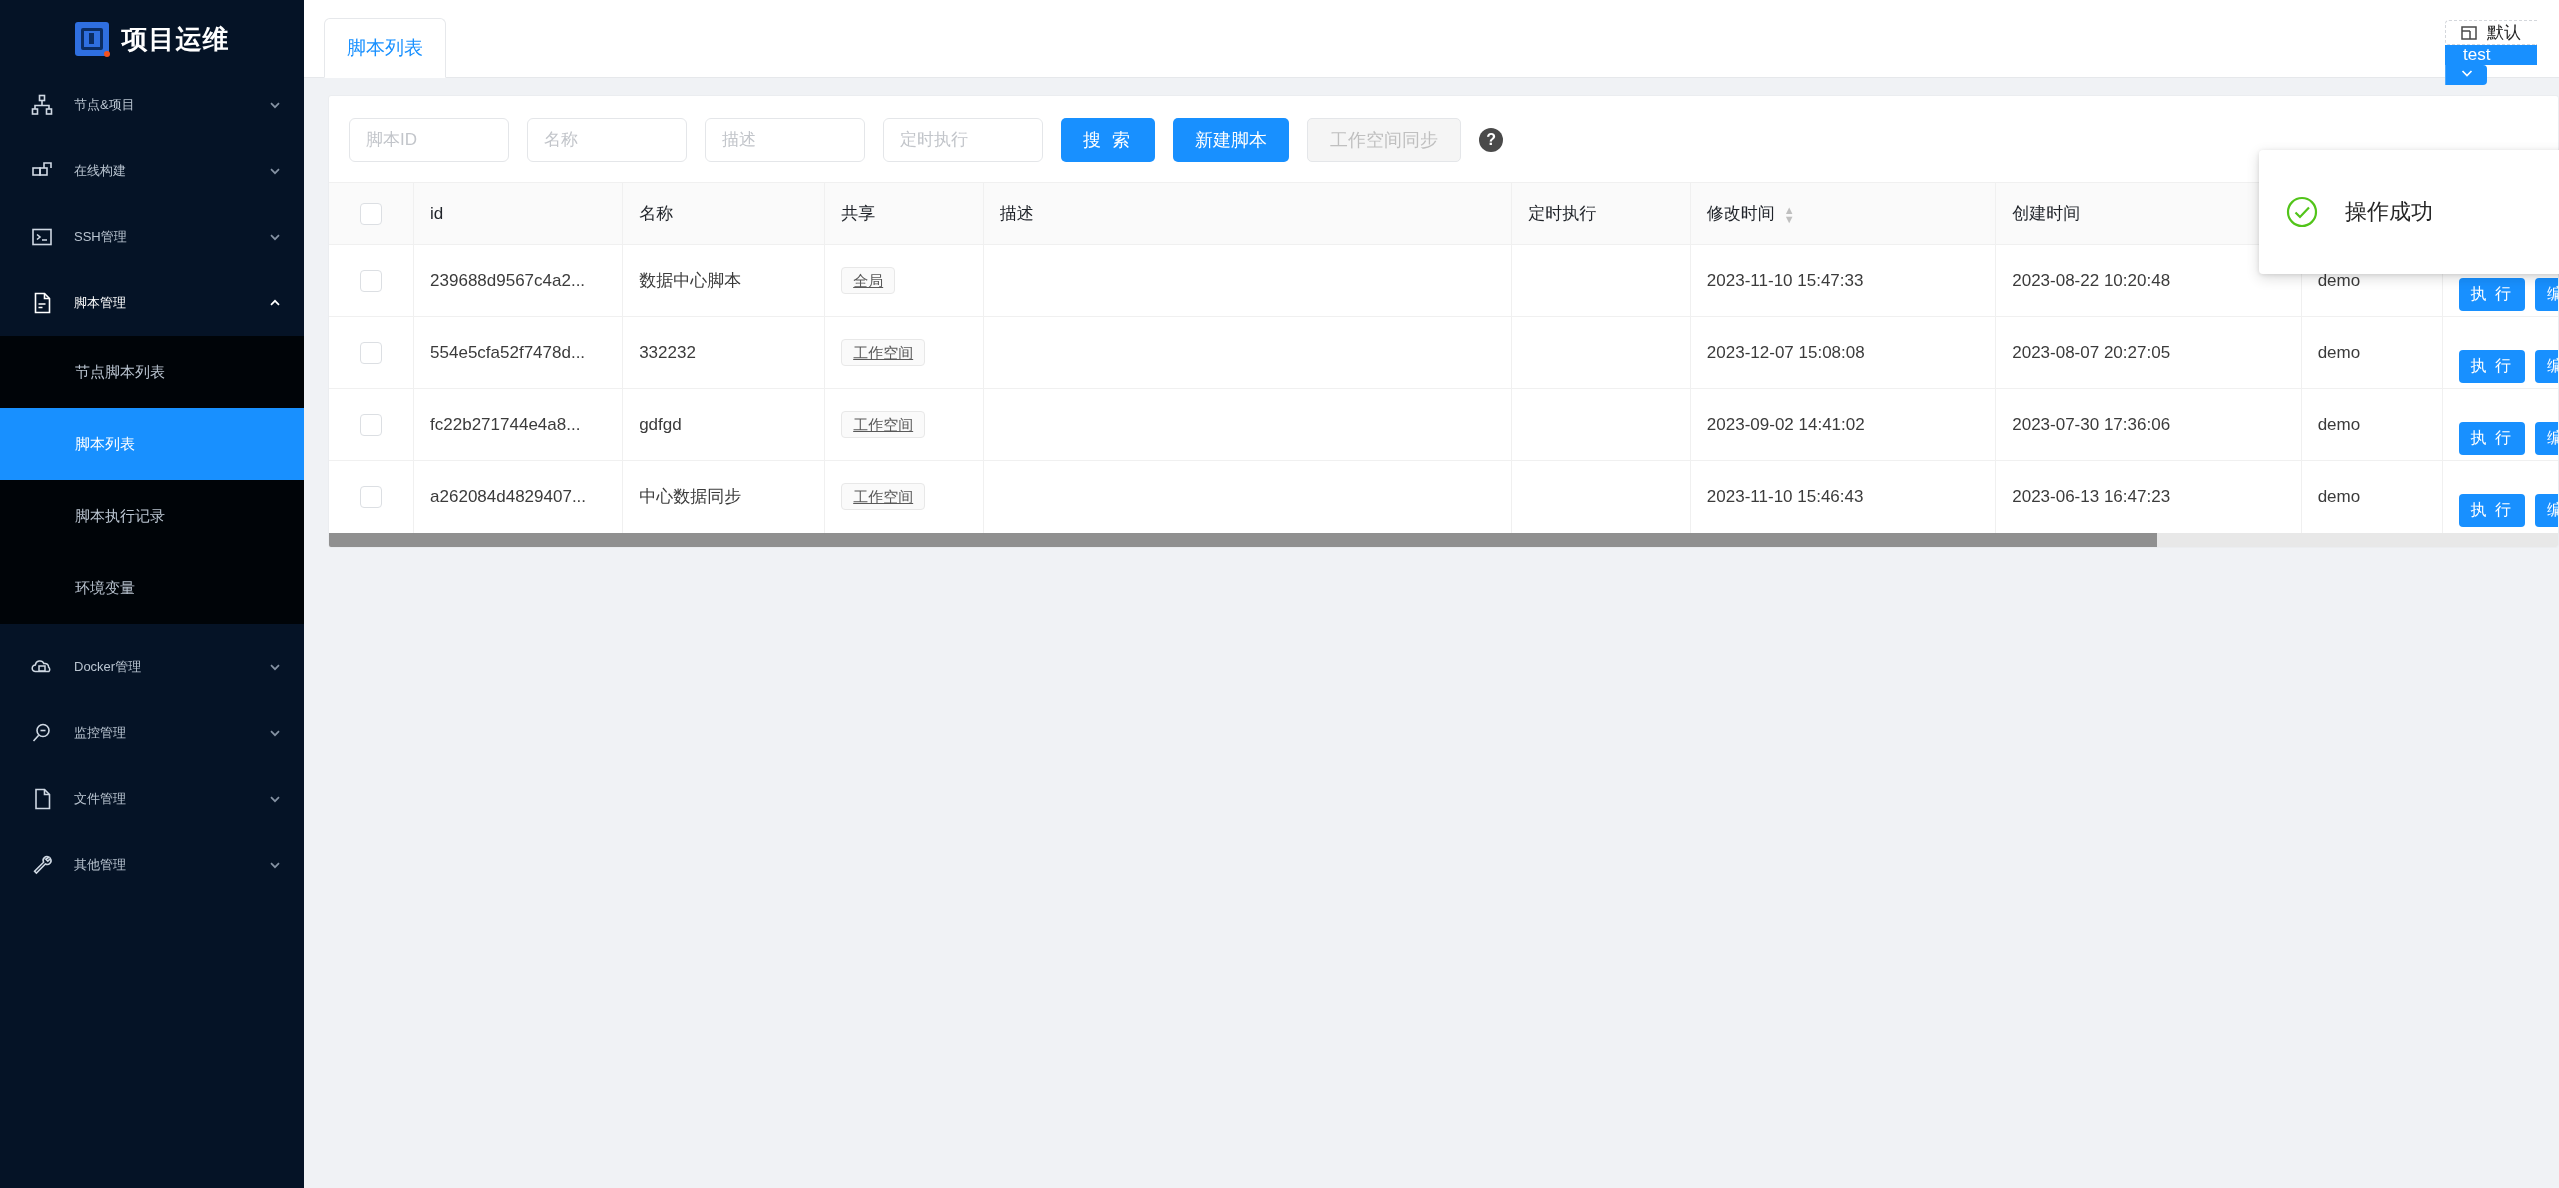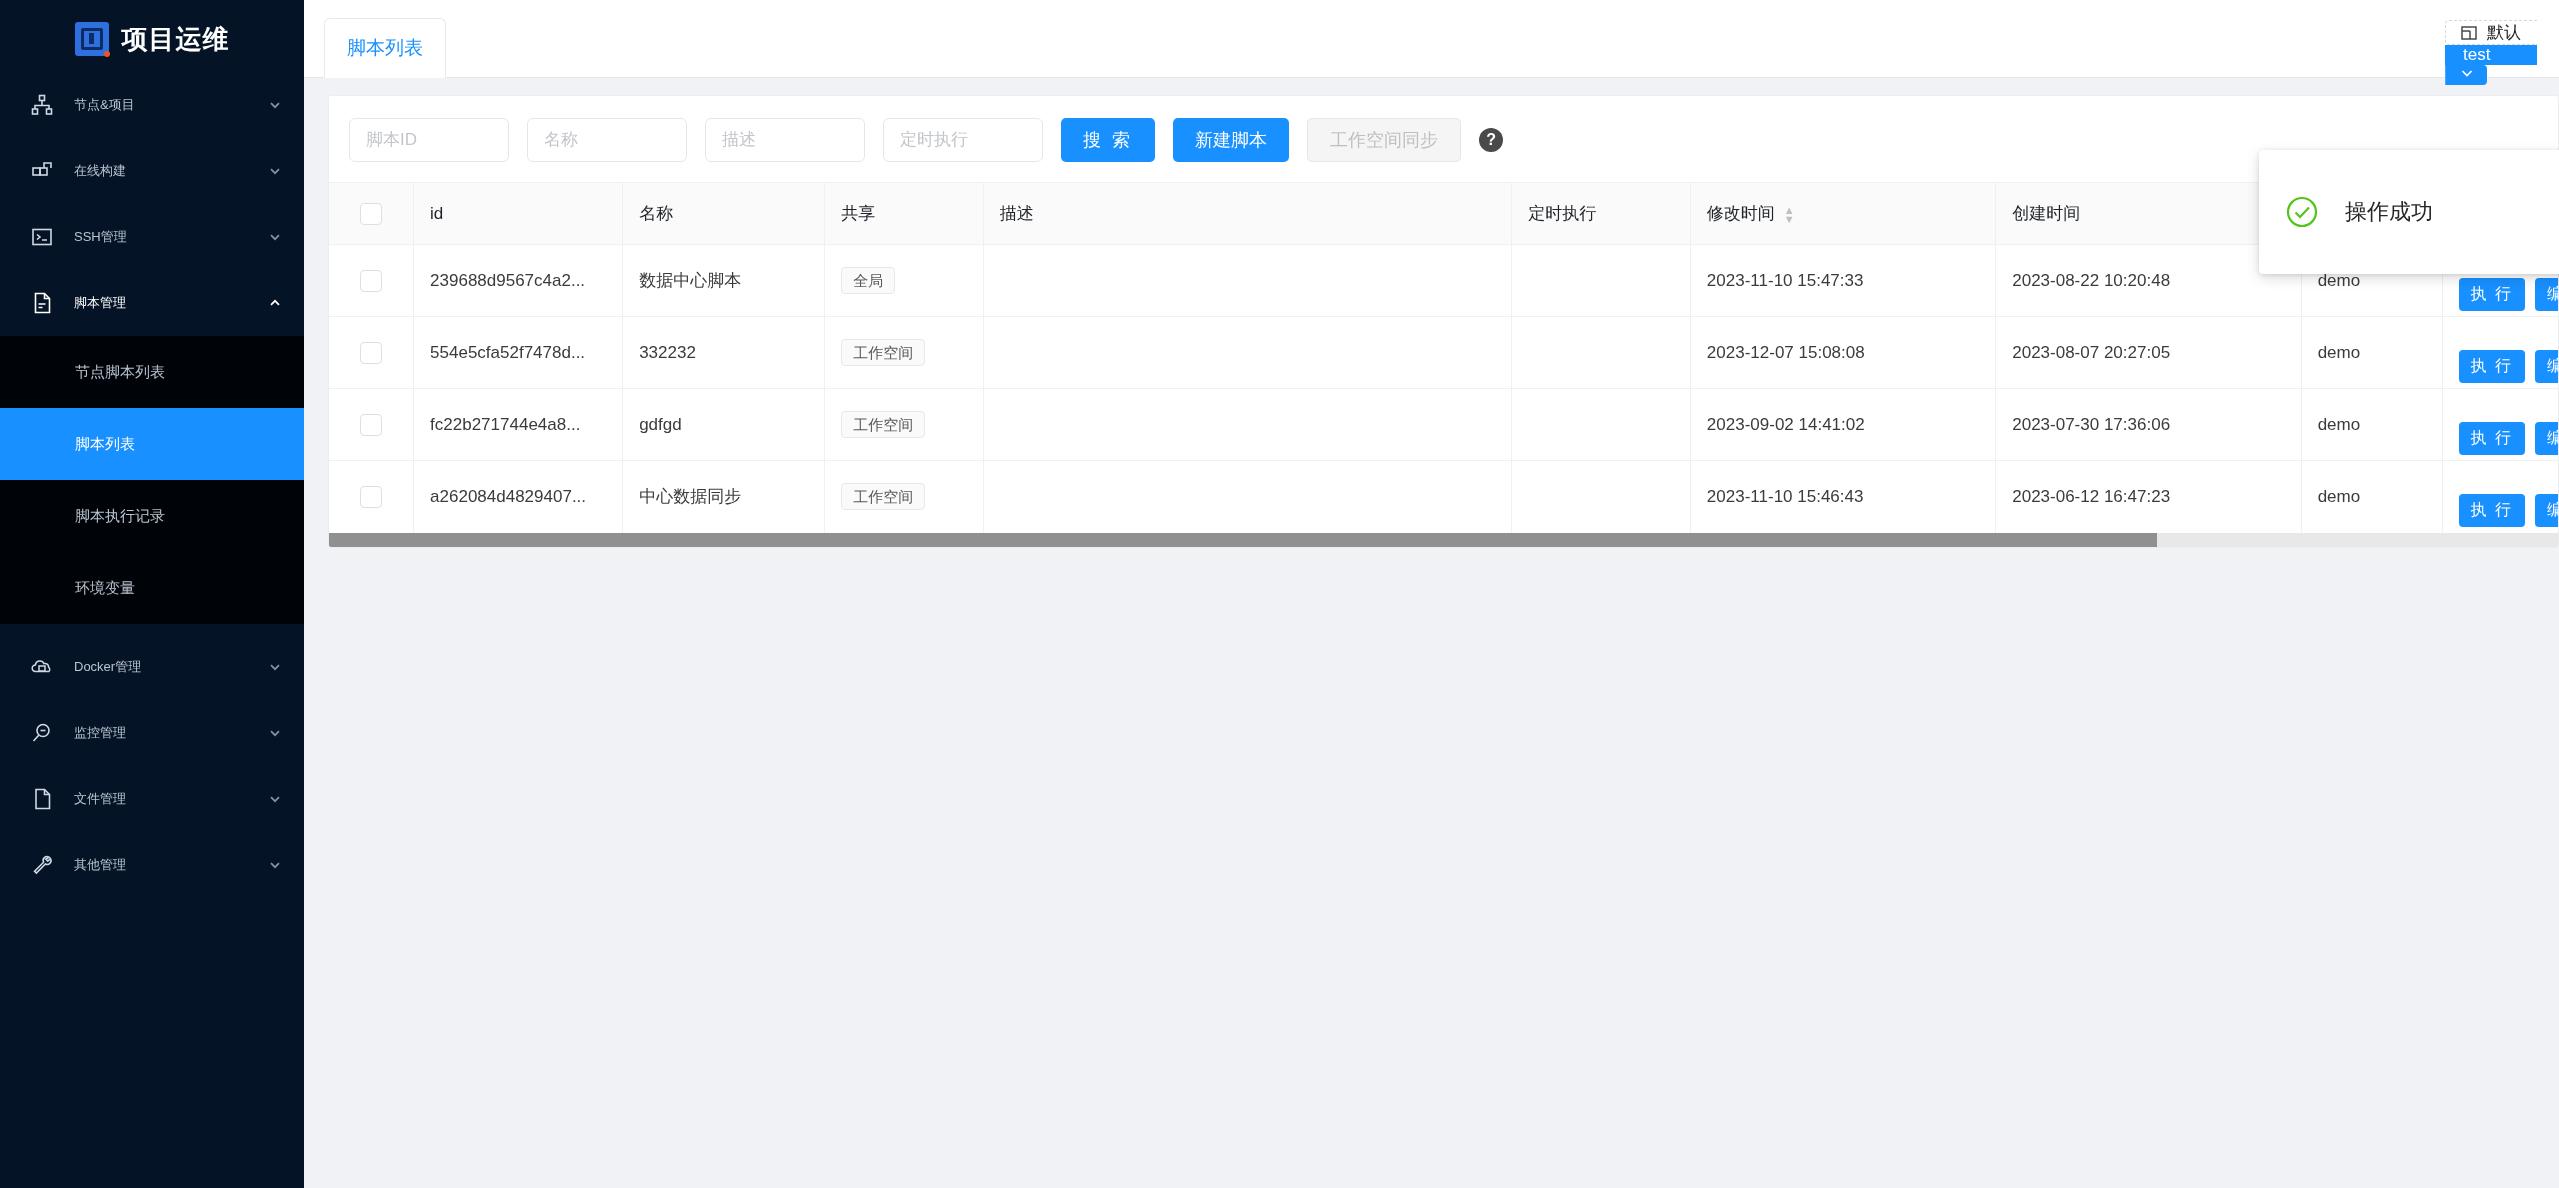"全局" .tag { text-decoration: none -> underline }
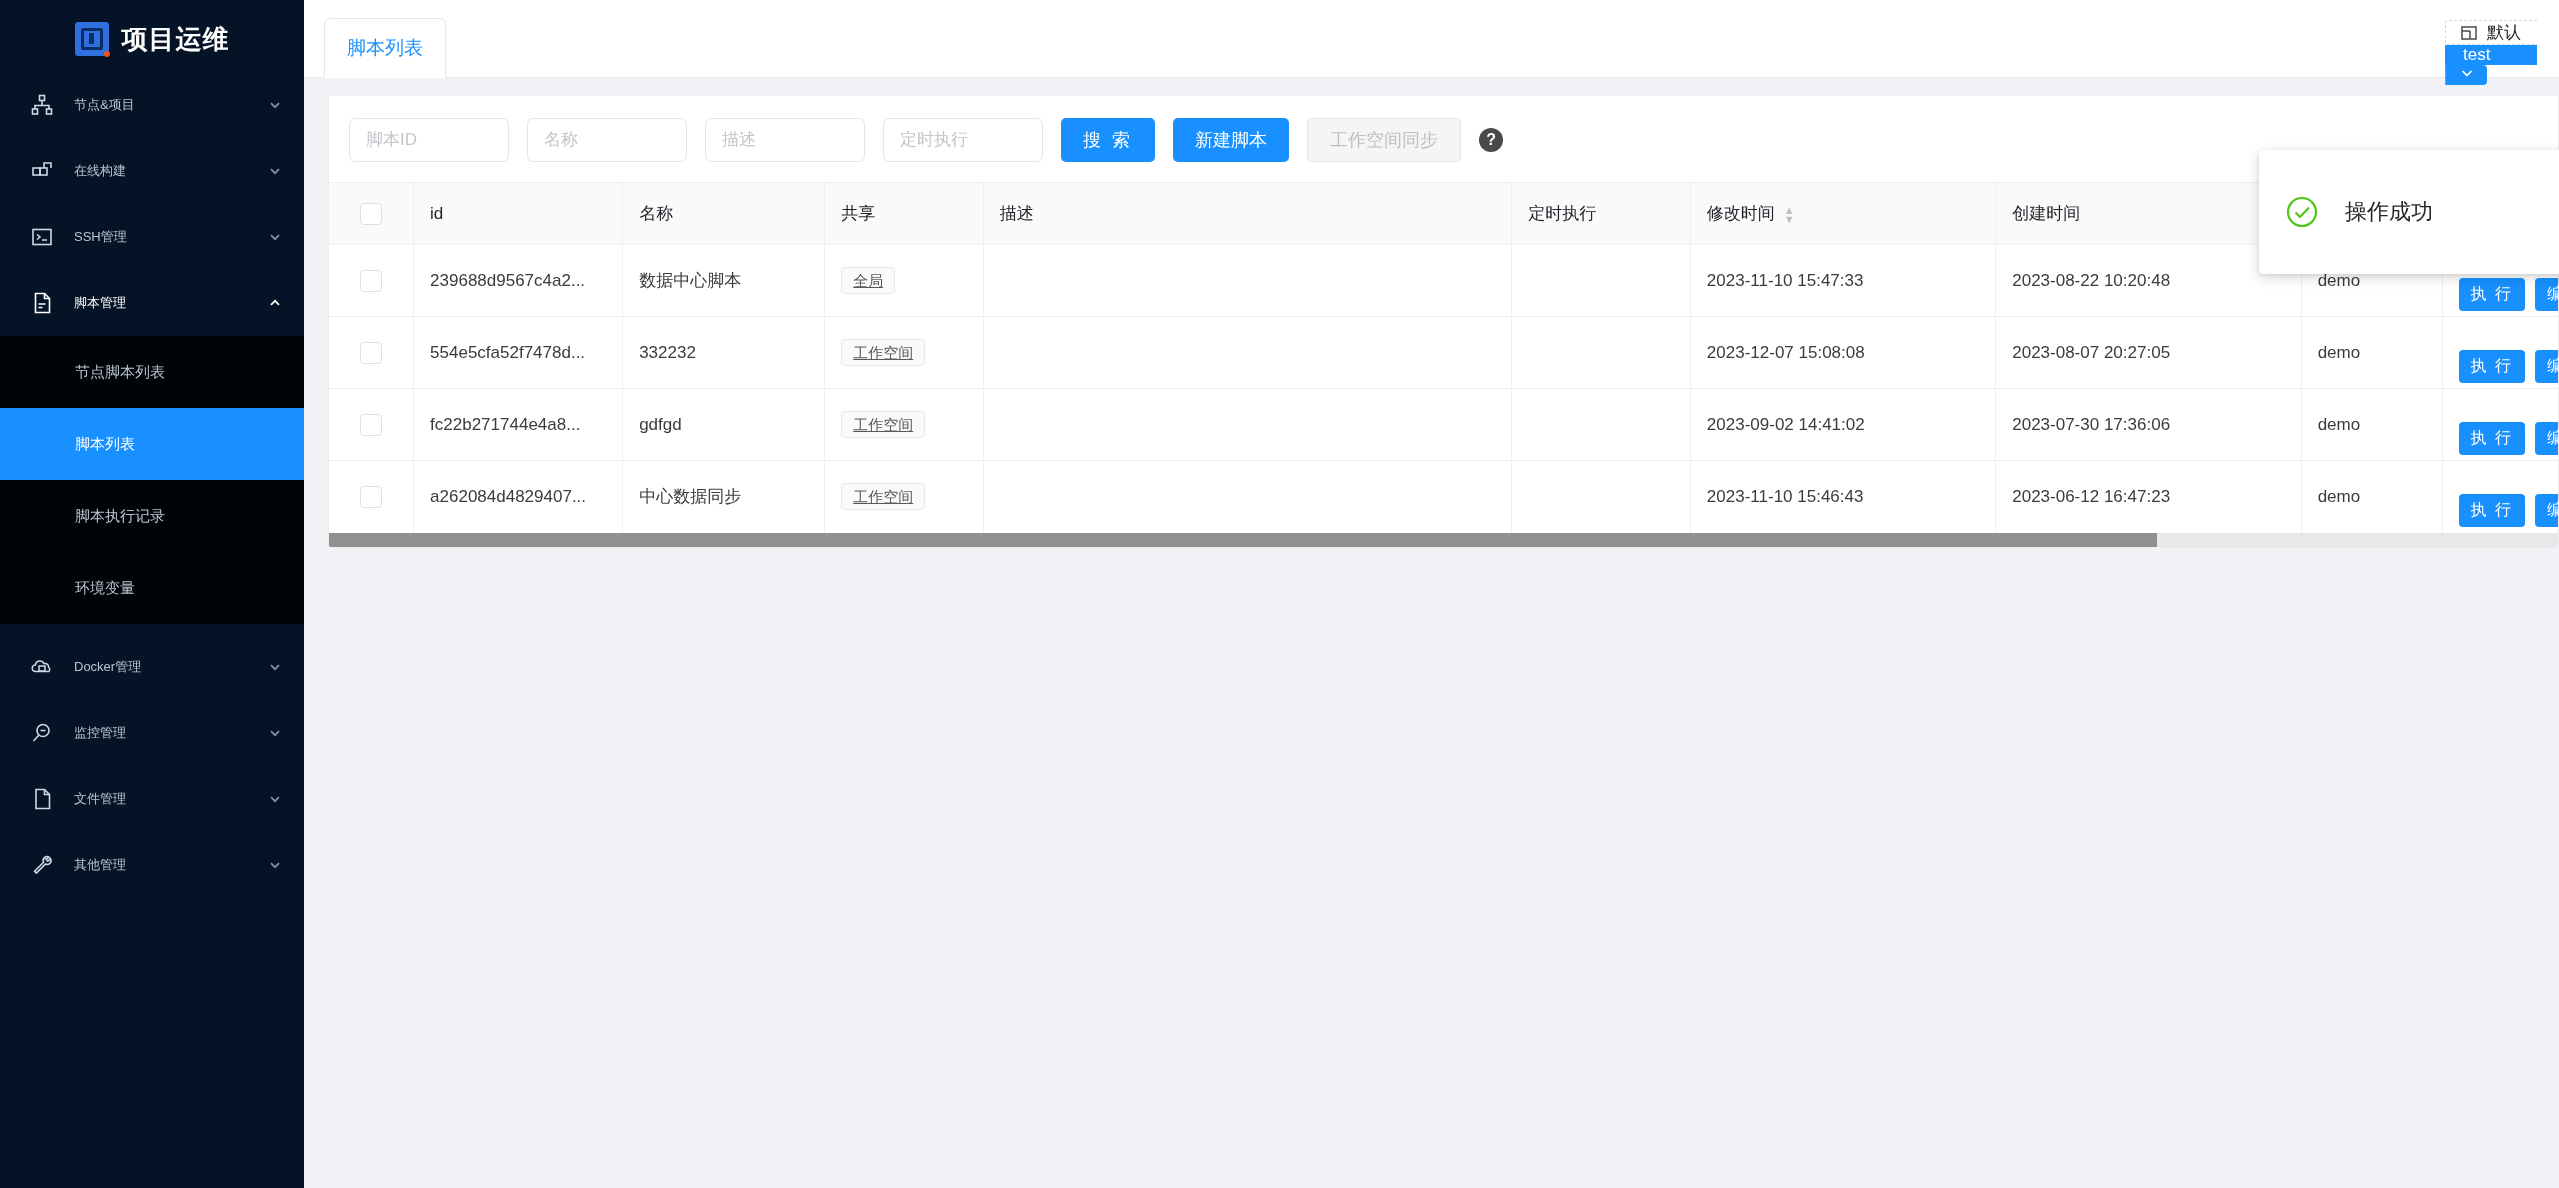"2023-06-12 16:47:23" td { text: 2023-06-12 -> 2023-06-13 }
